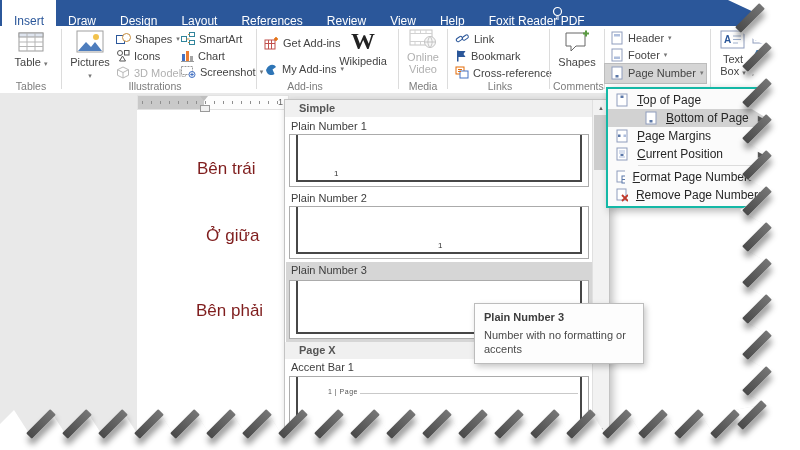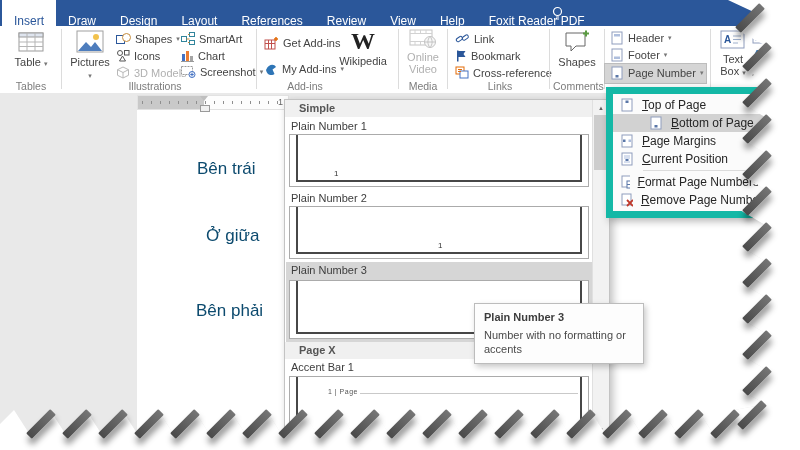"Top of Page" .menu { border: 7px solid #14b8a6 -> 2px solid #14b8a6 }
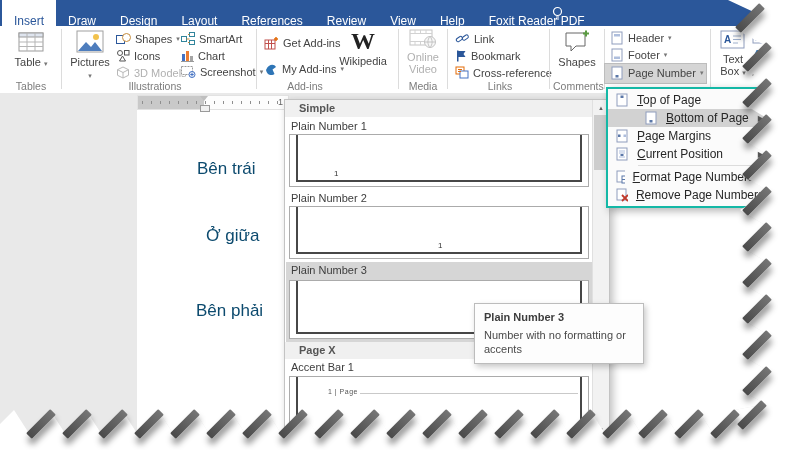"Bên trái" .redlbl { color: #0c4a6e -> #7f1d1d }
